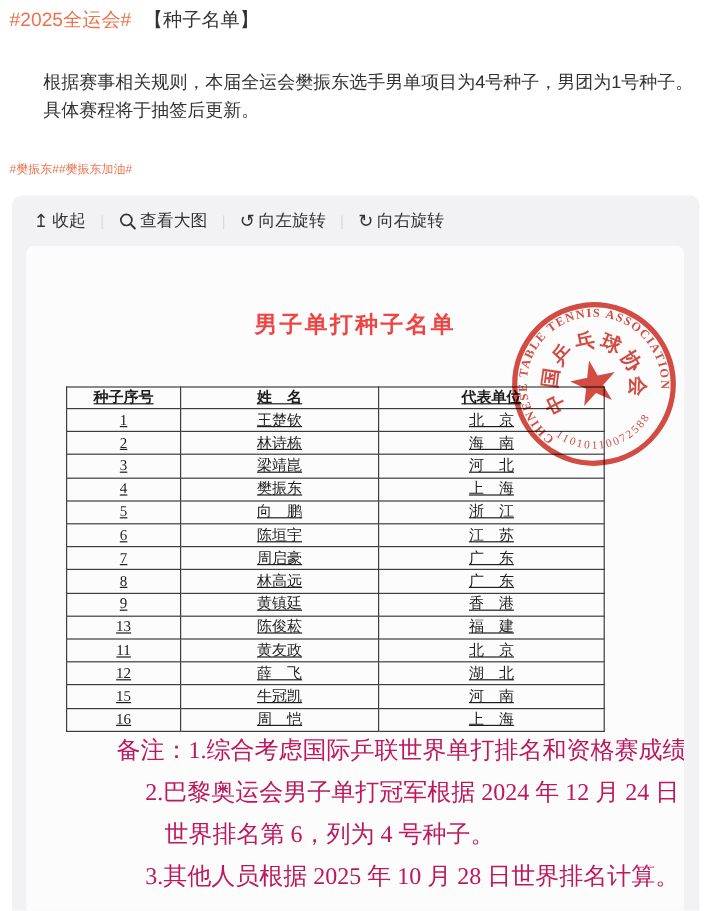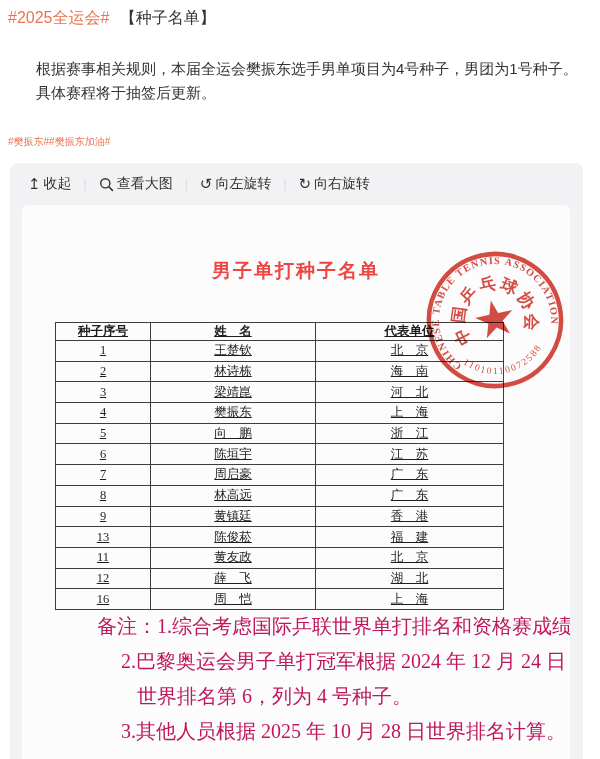"15" tr { html: none -> <tr> <td>15</td> <td>牛冠凯</td> <td>河 南</td> </tr> }
